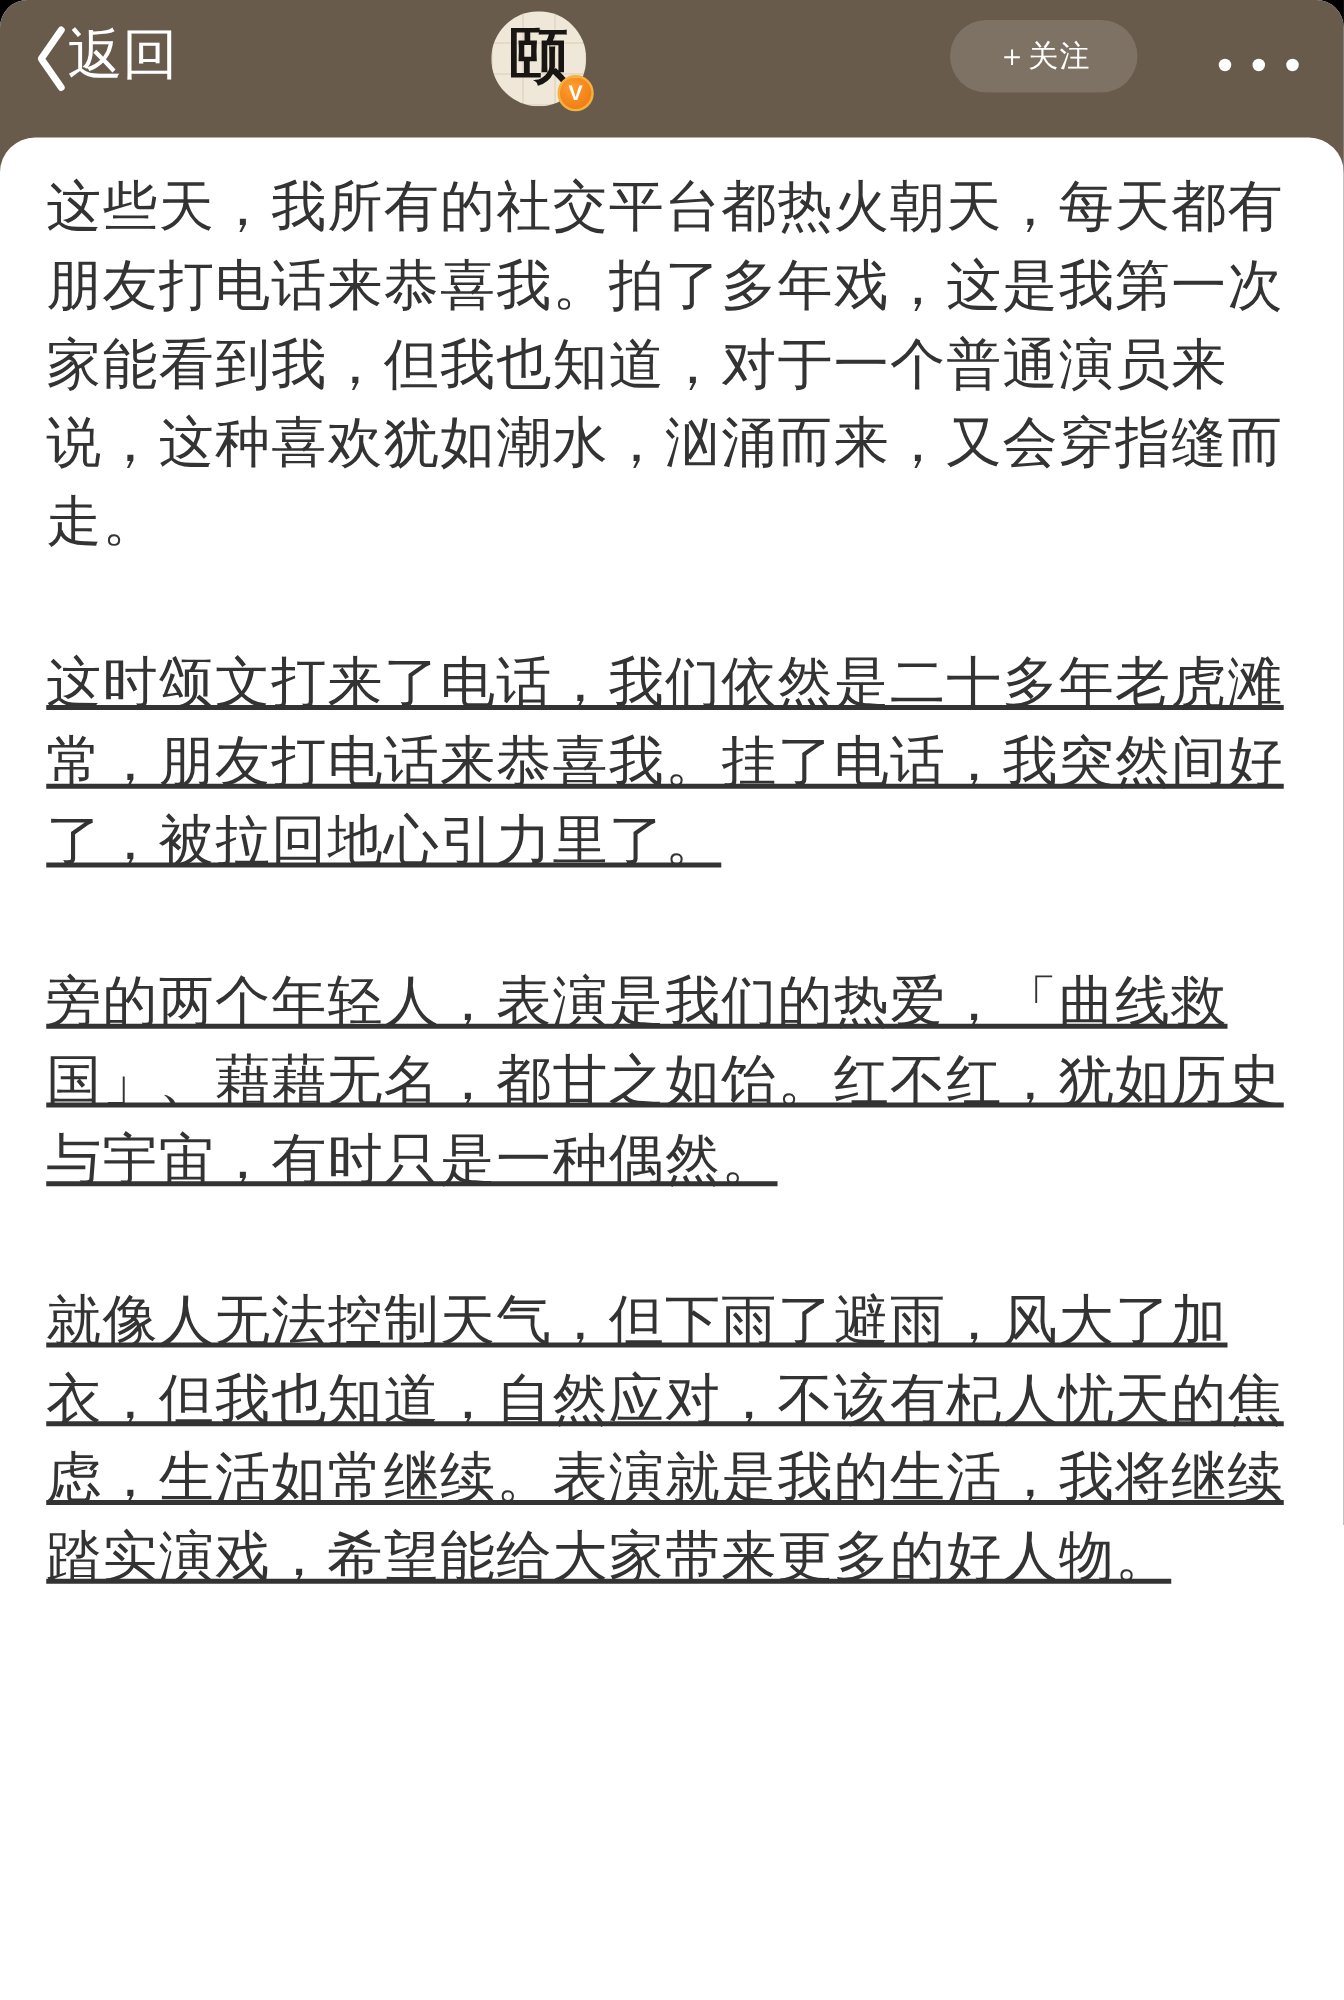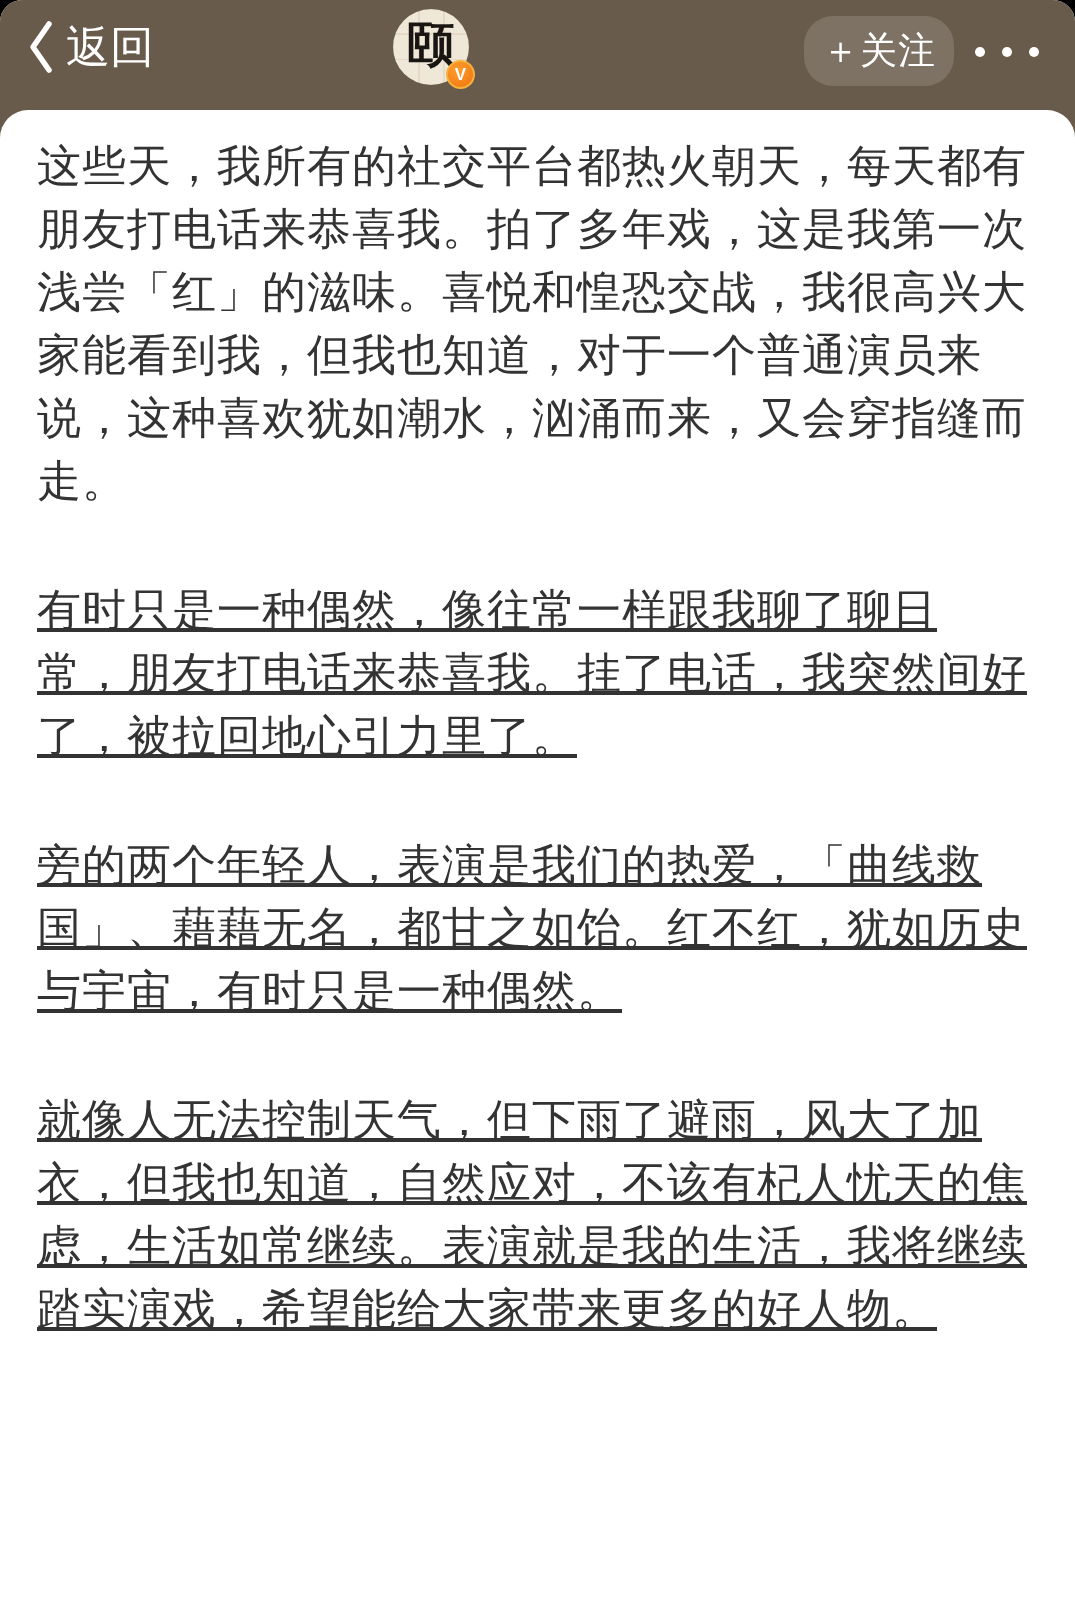"返回" .back-button { font-family: none -> Liberation Mono, monospace; gap: 12px -> none }
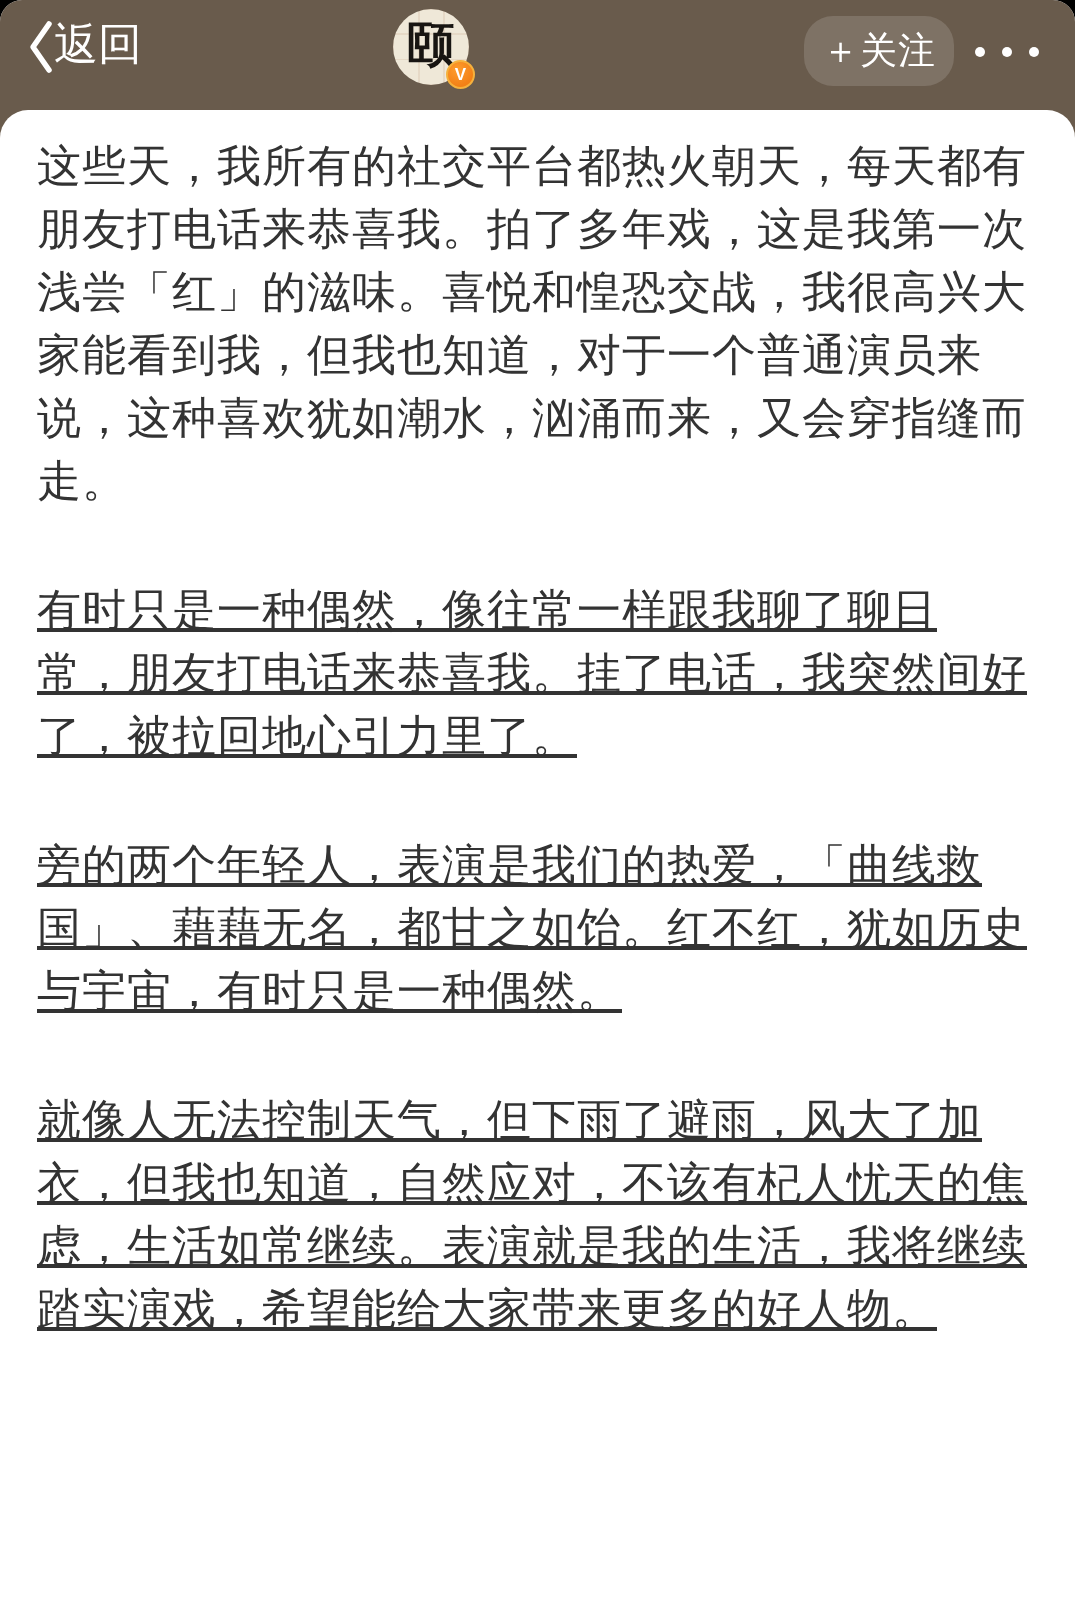"＋关注" .follow-button { font-size: 37px -> 24px; height: 70px -> 58px; left: 804px -> 760px }
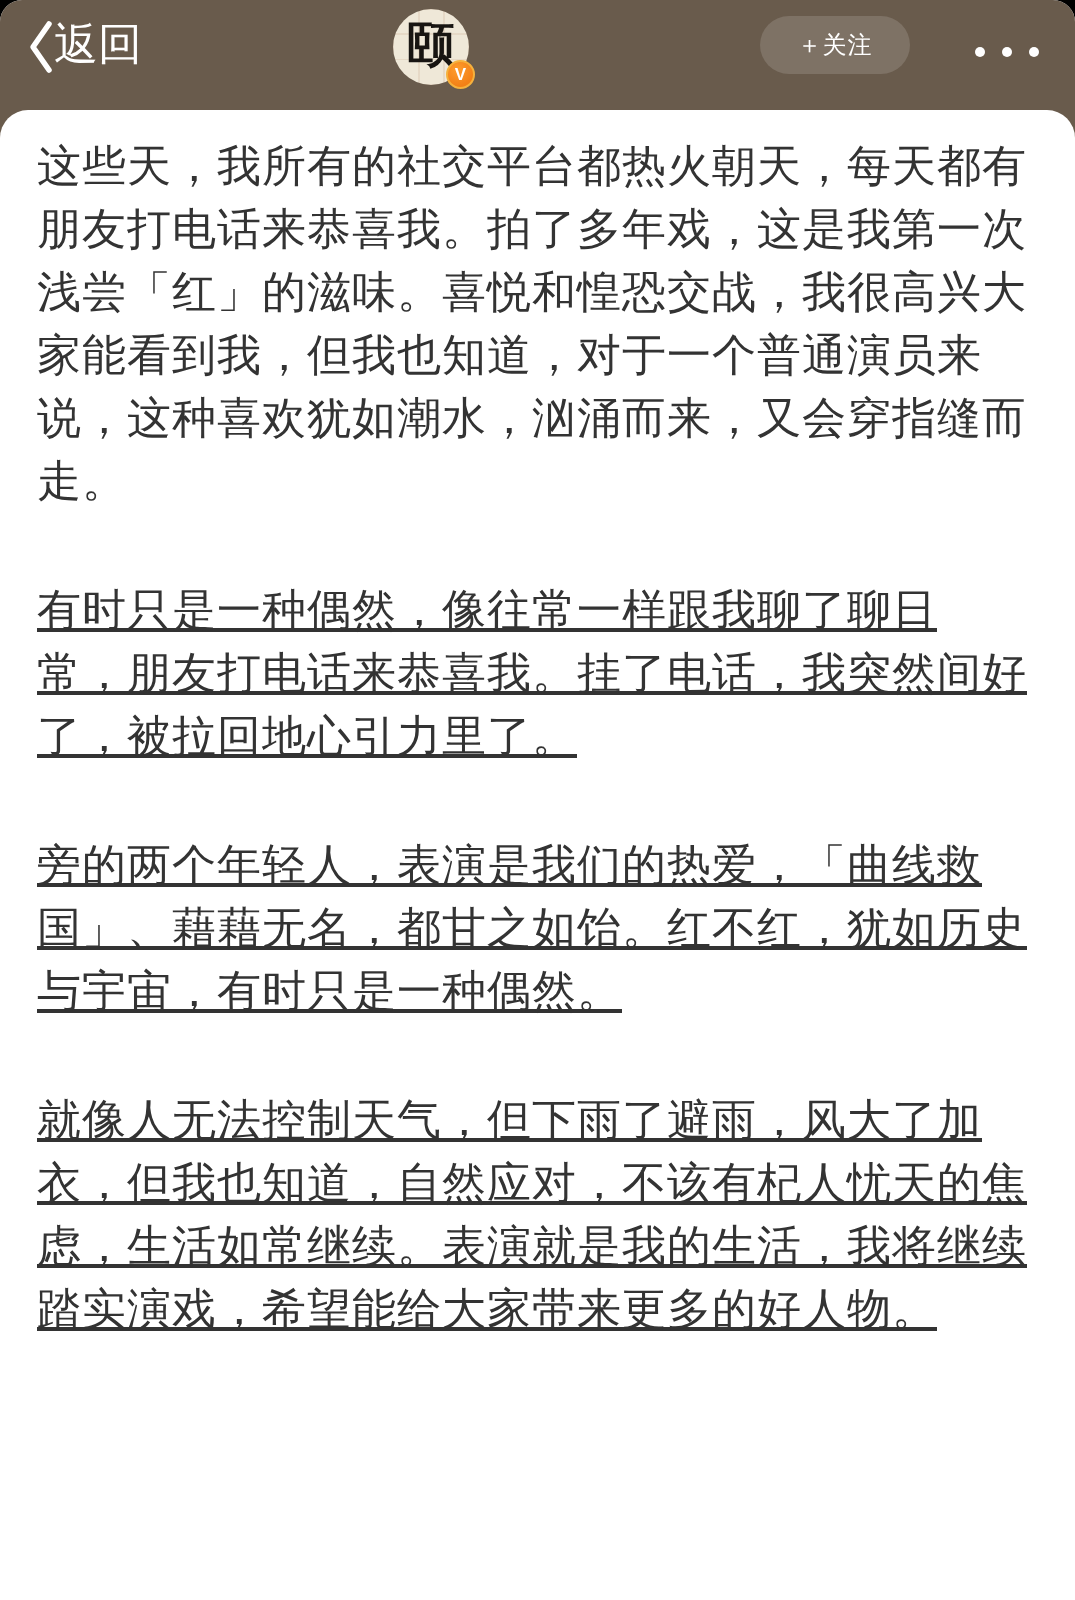"浅尝「红」的滋味。喜悦和惶恐交战，我很高兴大" span.ln { html: <span>浅尝「红」的滋味。喜悦和惶恐交战，我很高兴大</span> -> none }
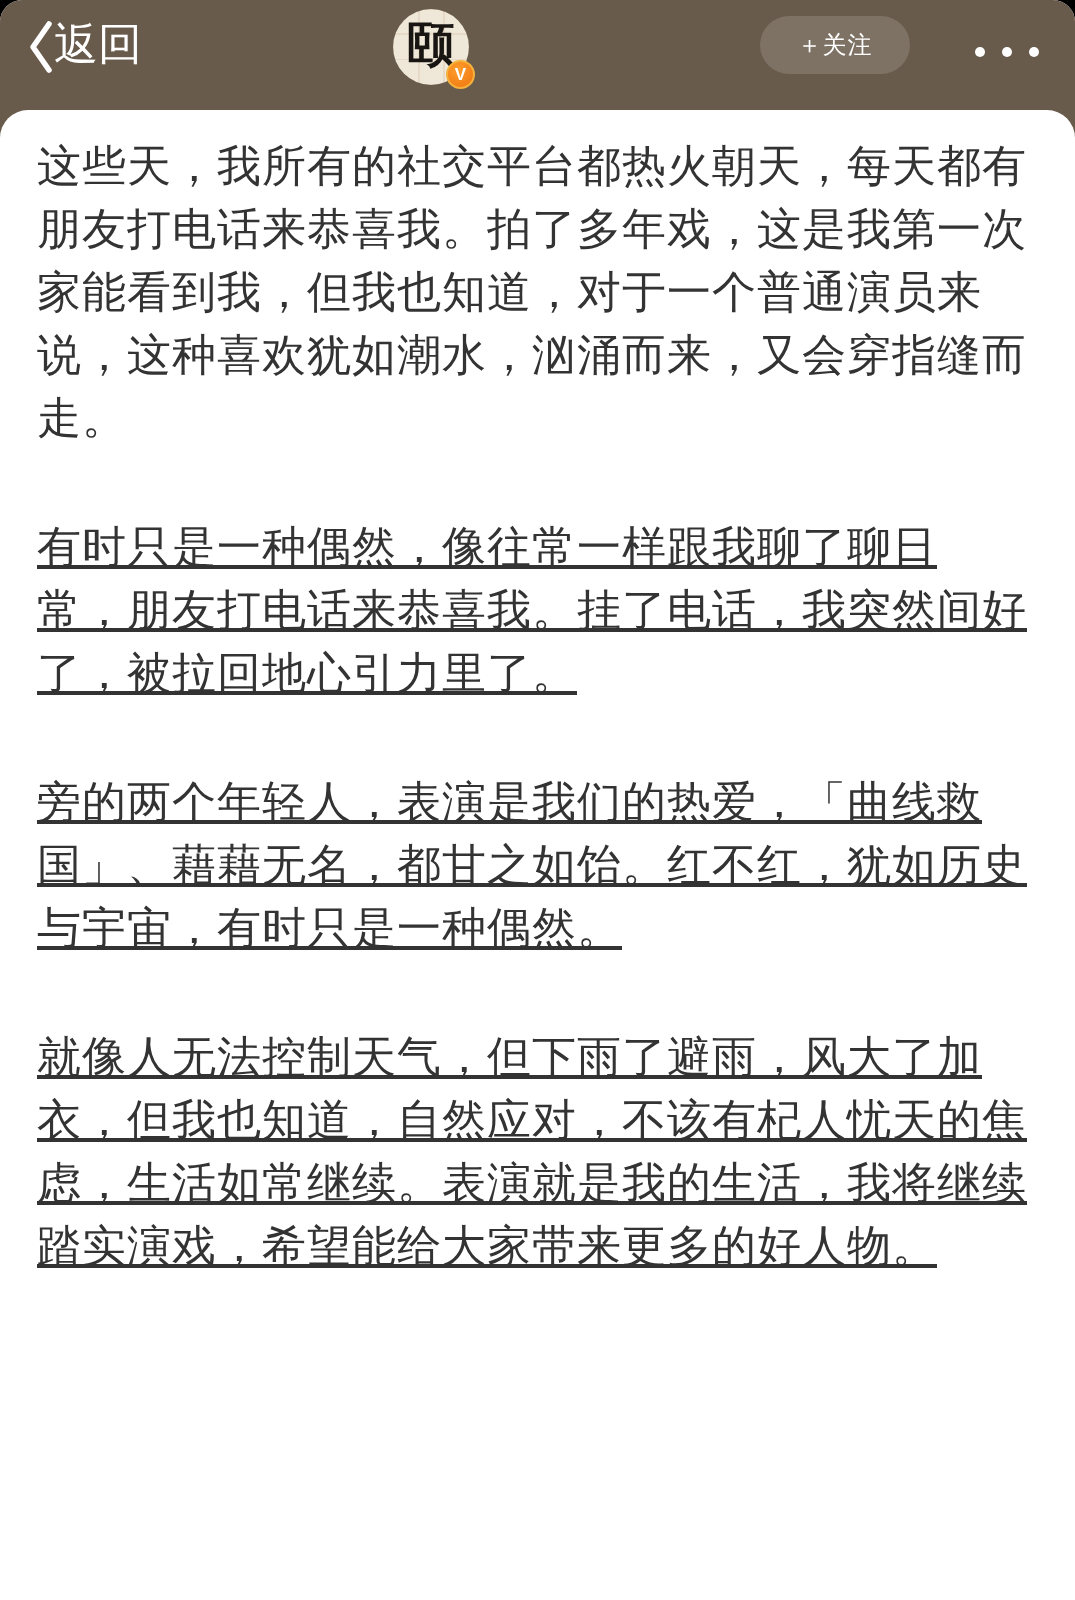"有时只是一种偶然，像往常一样跟我聊了聊日" span.ln { text: 有时只是一种偶然，像往常一样跟我聊了聊日 -> 这时颂文打来了电话，我们依然是二十多年老虎滩 }
